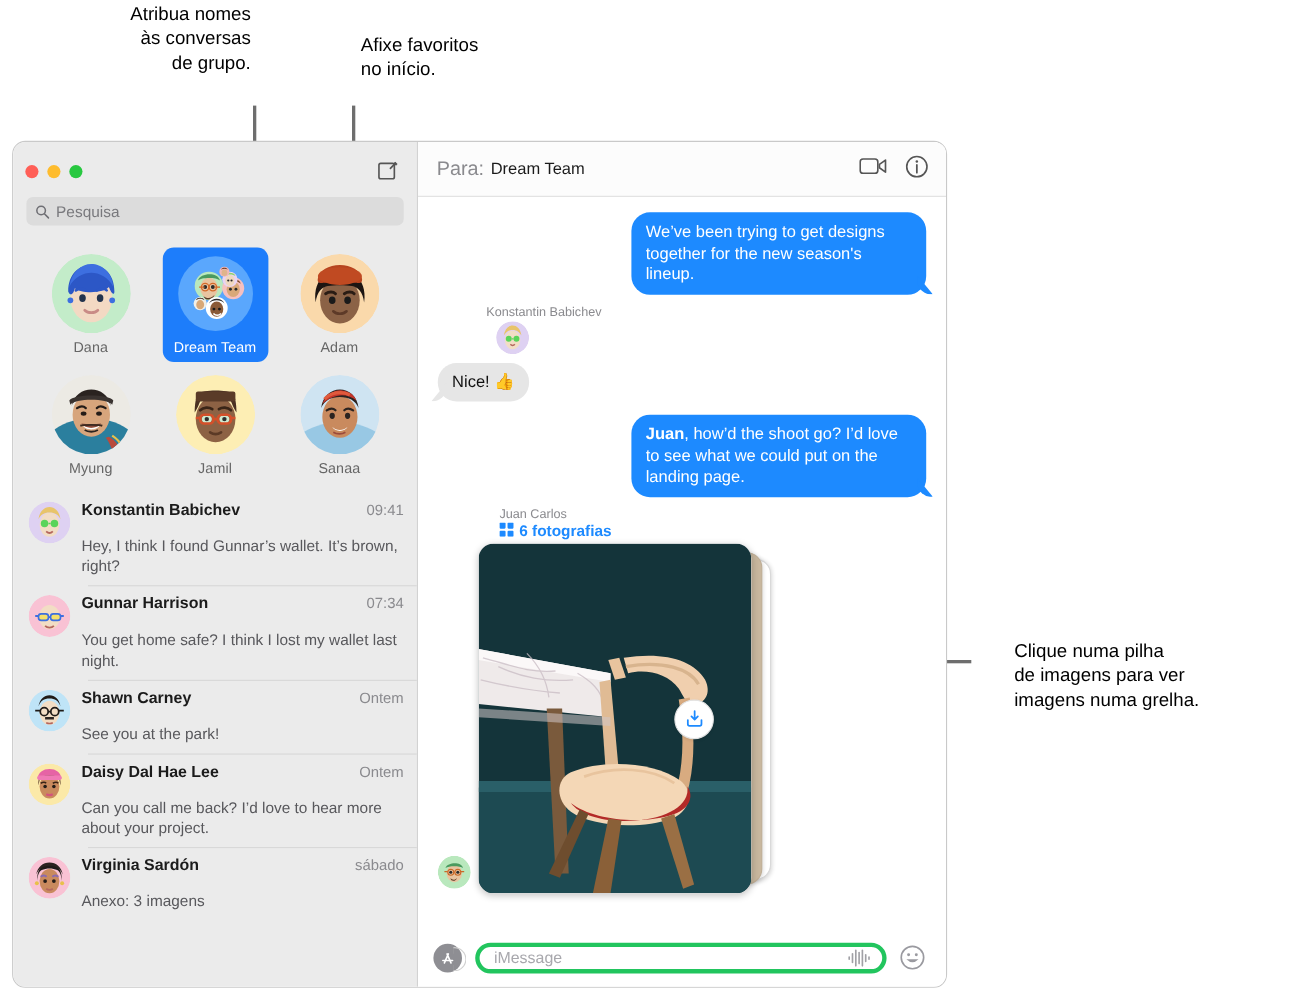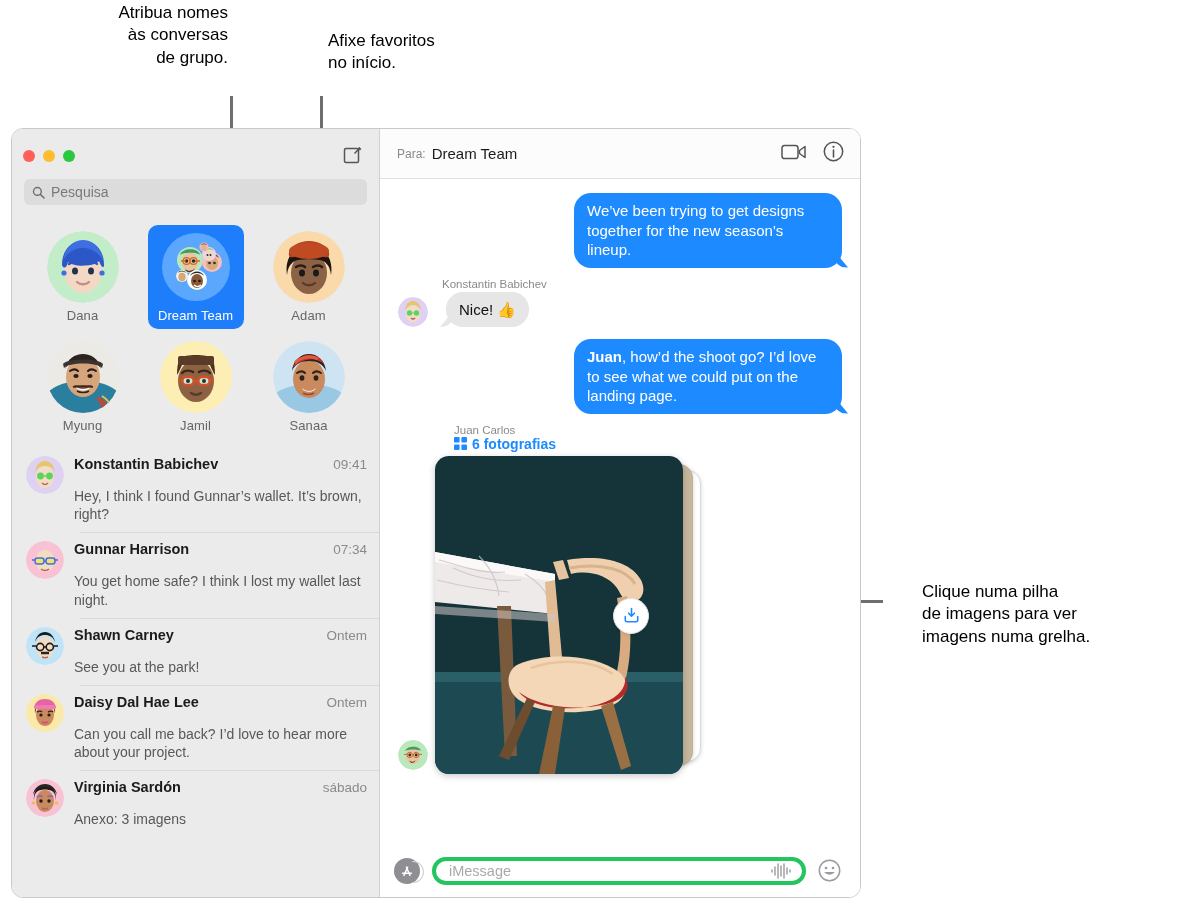"Para:" .chat-head .to { font-size: 12px -> 18px }
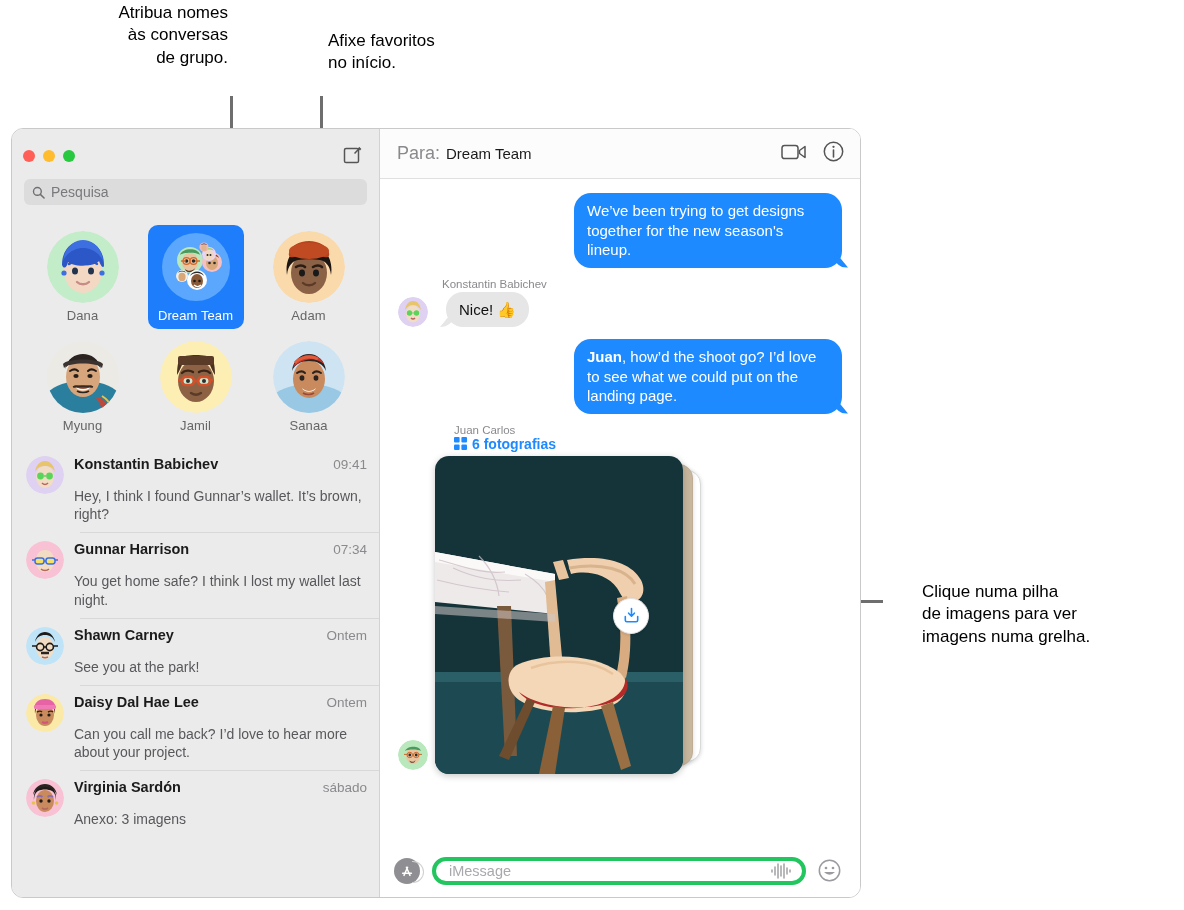"Nice! 👍" .in-wrap { flex-direction: none -> column; gap: 18px -> 8px }
